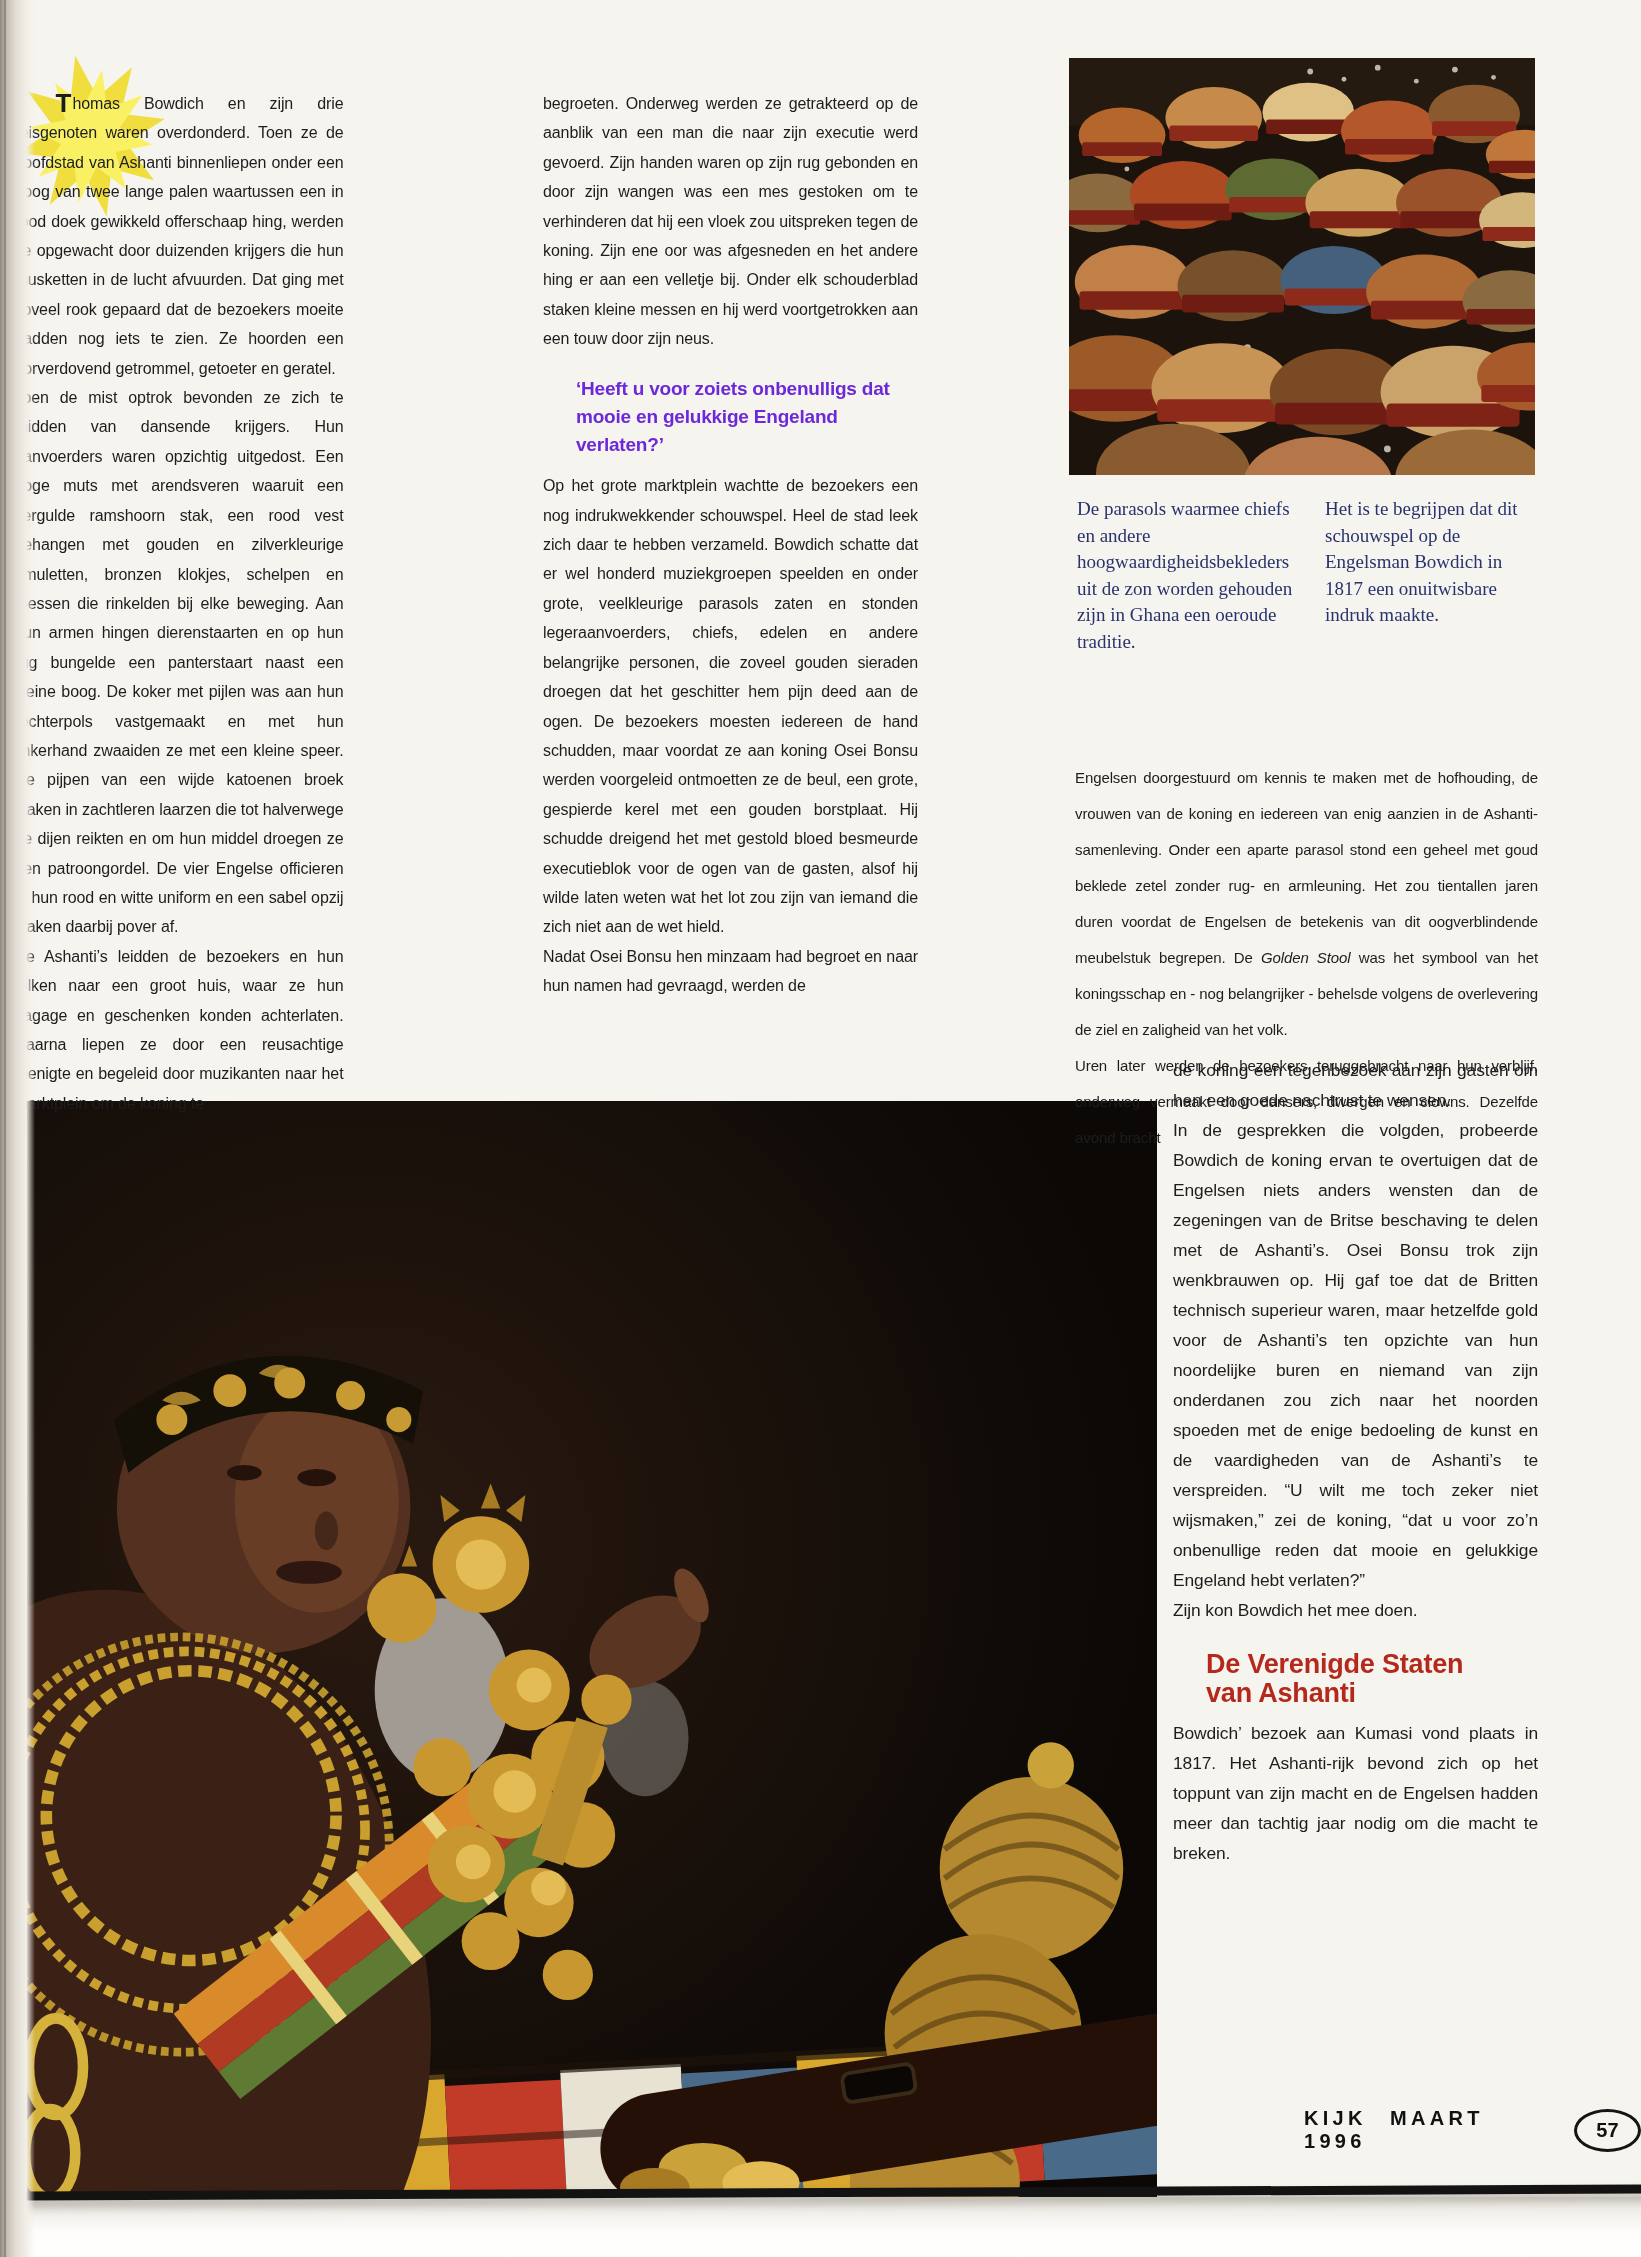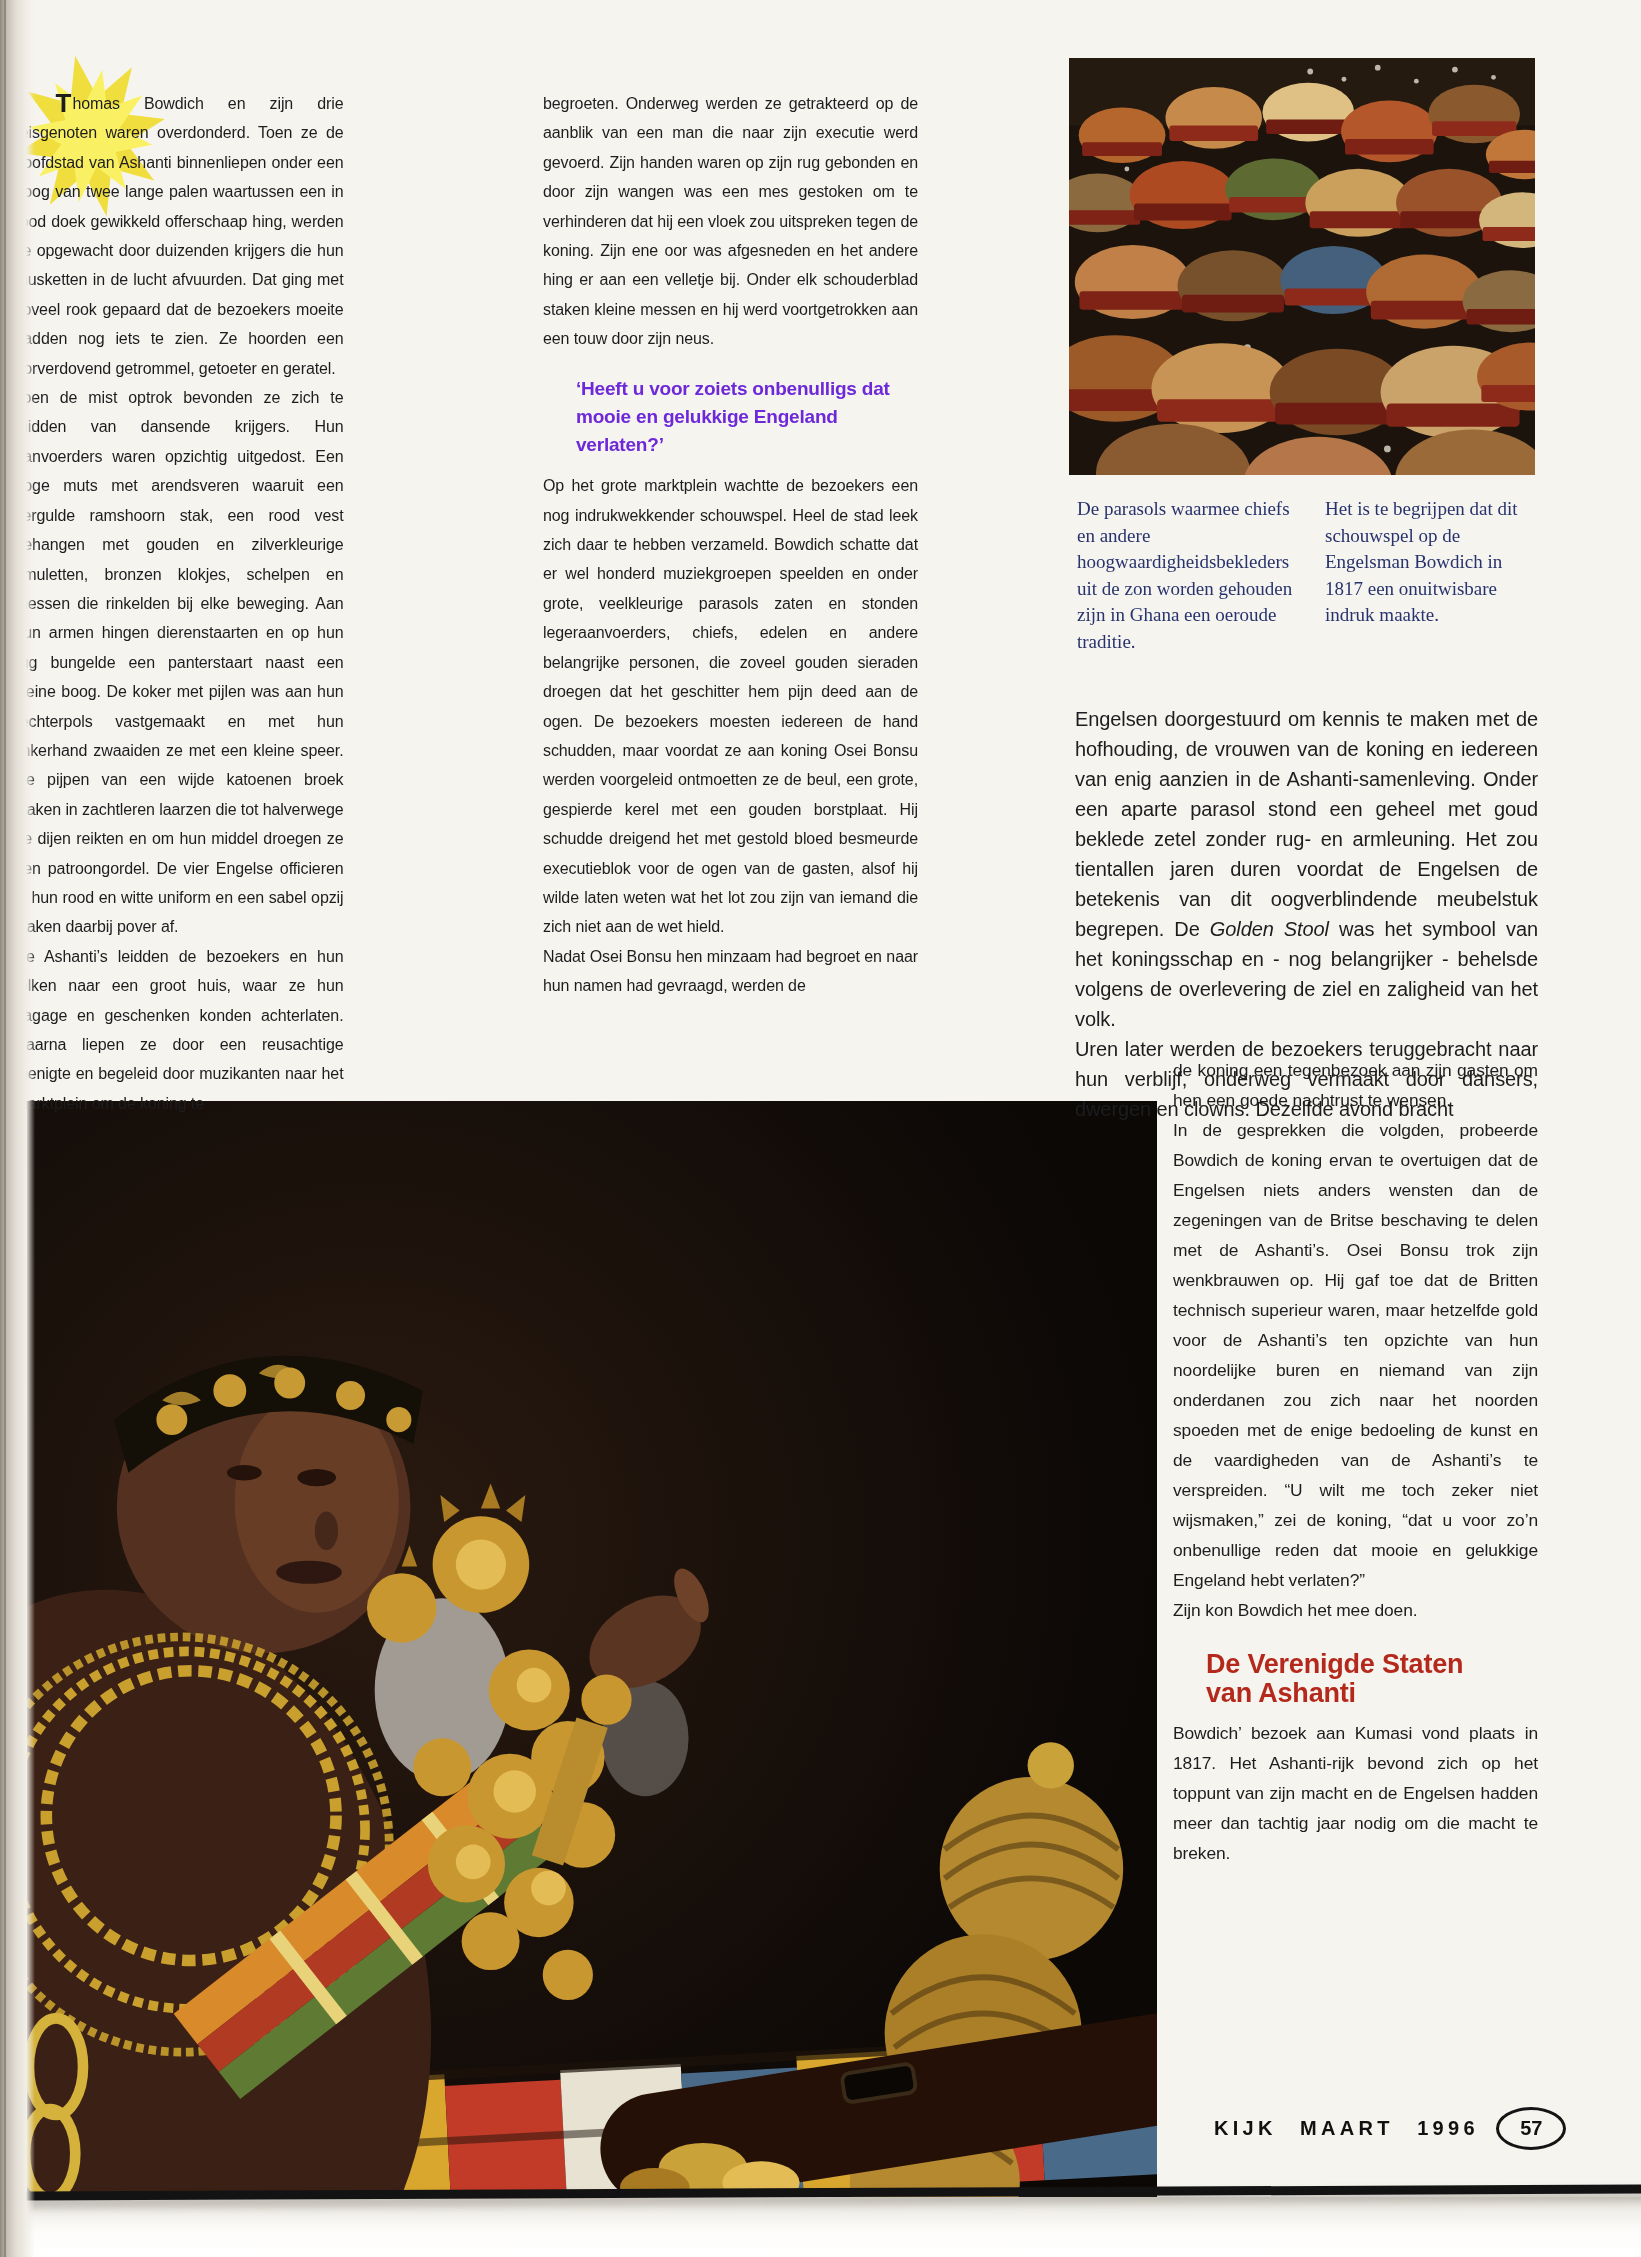"Engelsen doorgestuurd om kennis te" #col3w { font-size: 20px -> 15px; line-height: 30px -> 36px; top: 704px -> 760px }
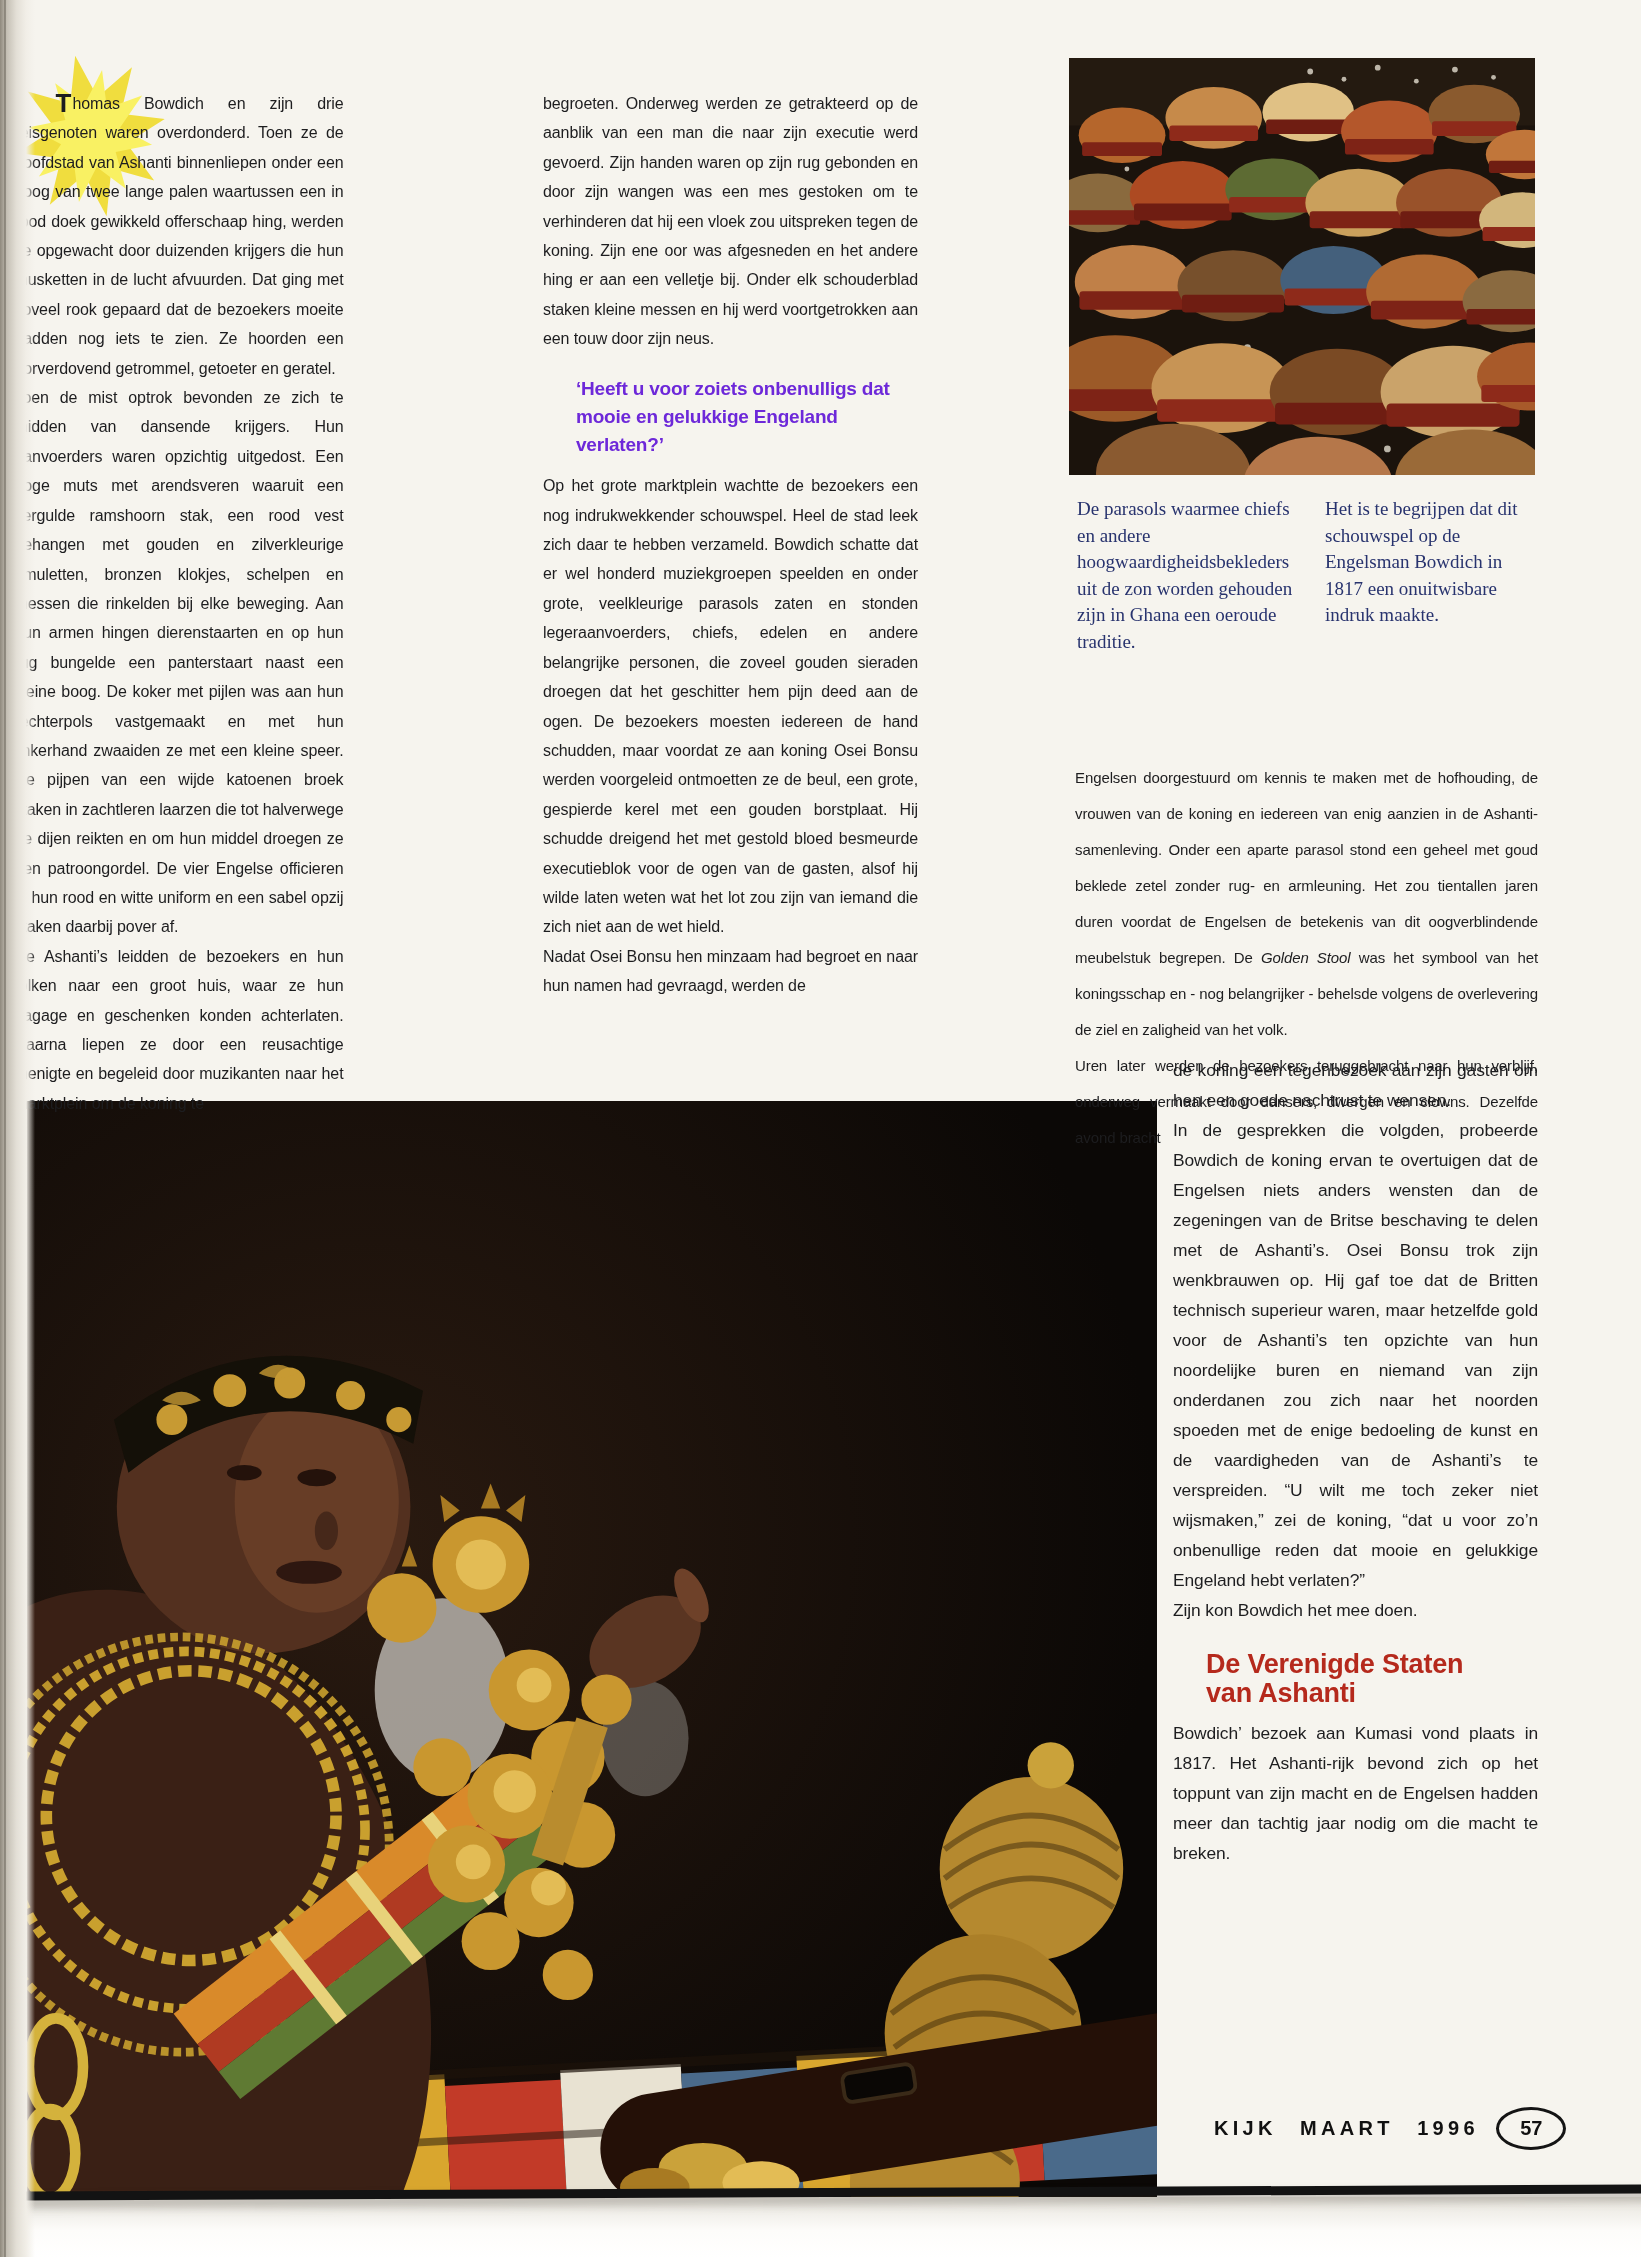"KIJK MAART 1996" .footer { left: 1214px -> 1304px }
